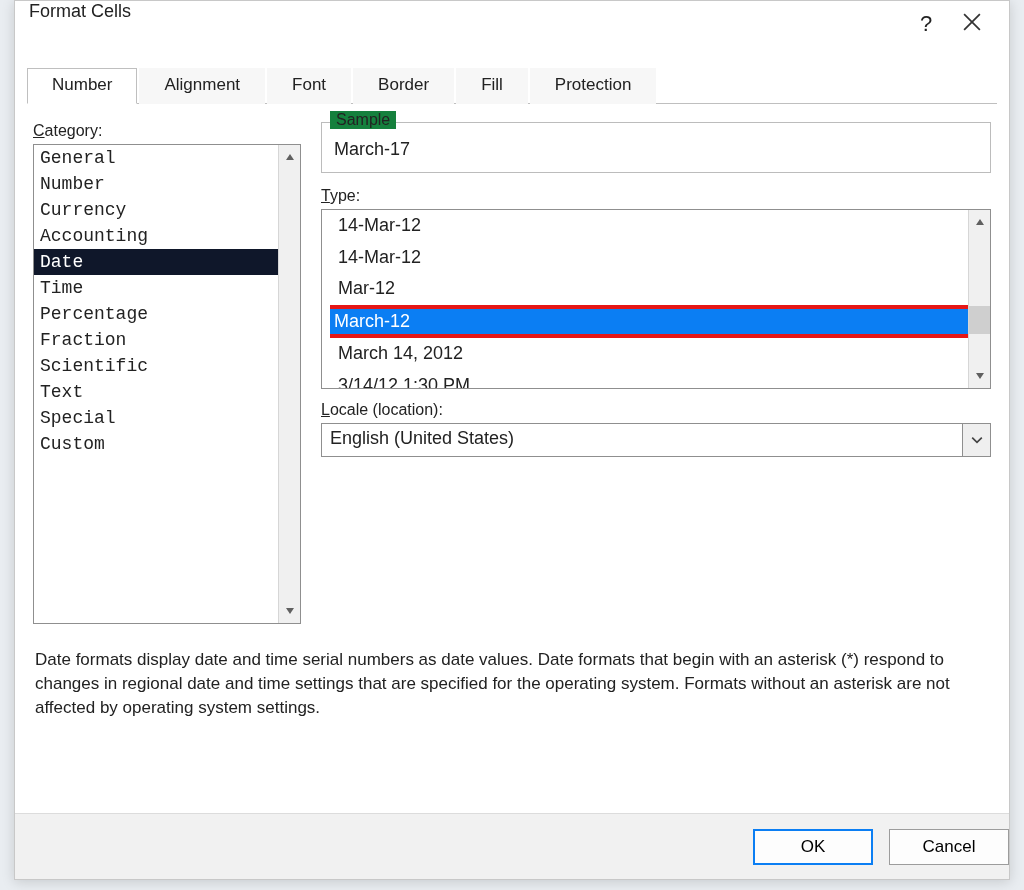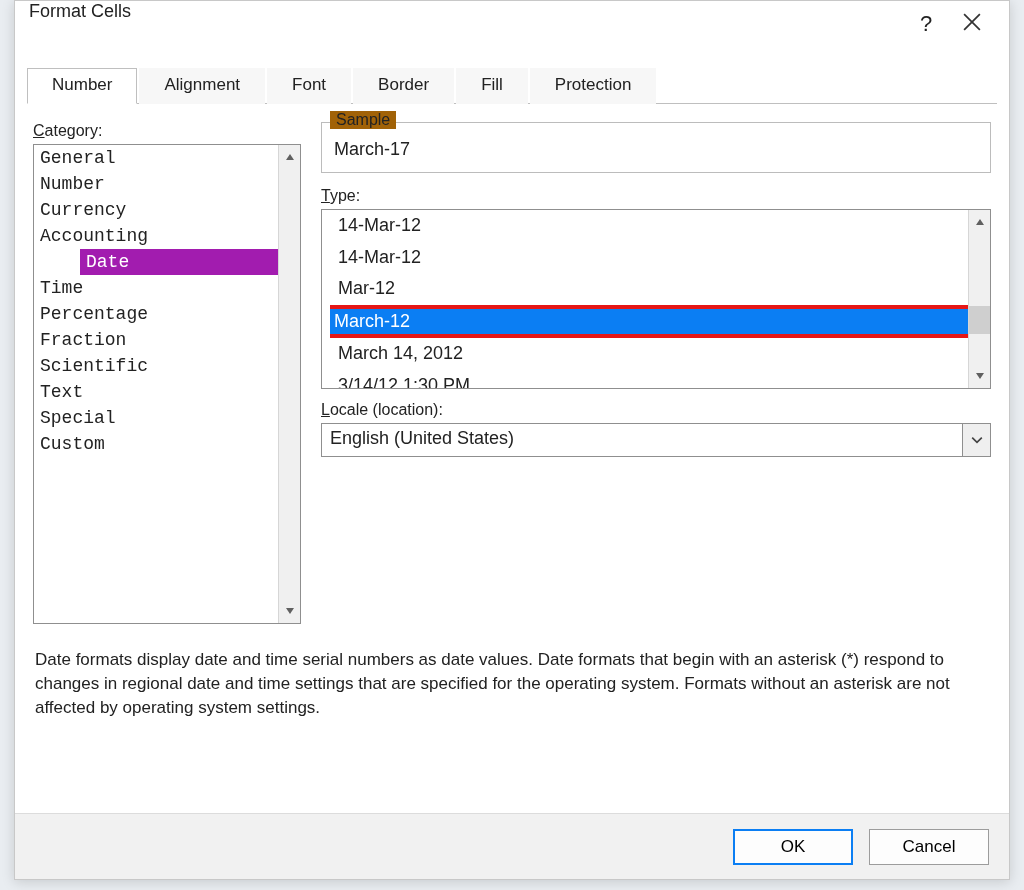"Sample" .fieldset .legend { background: #a16207 -> #15803d }
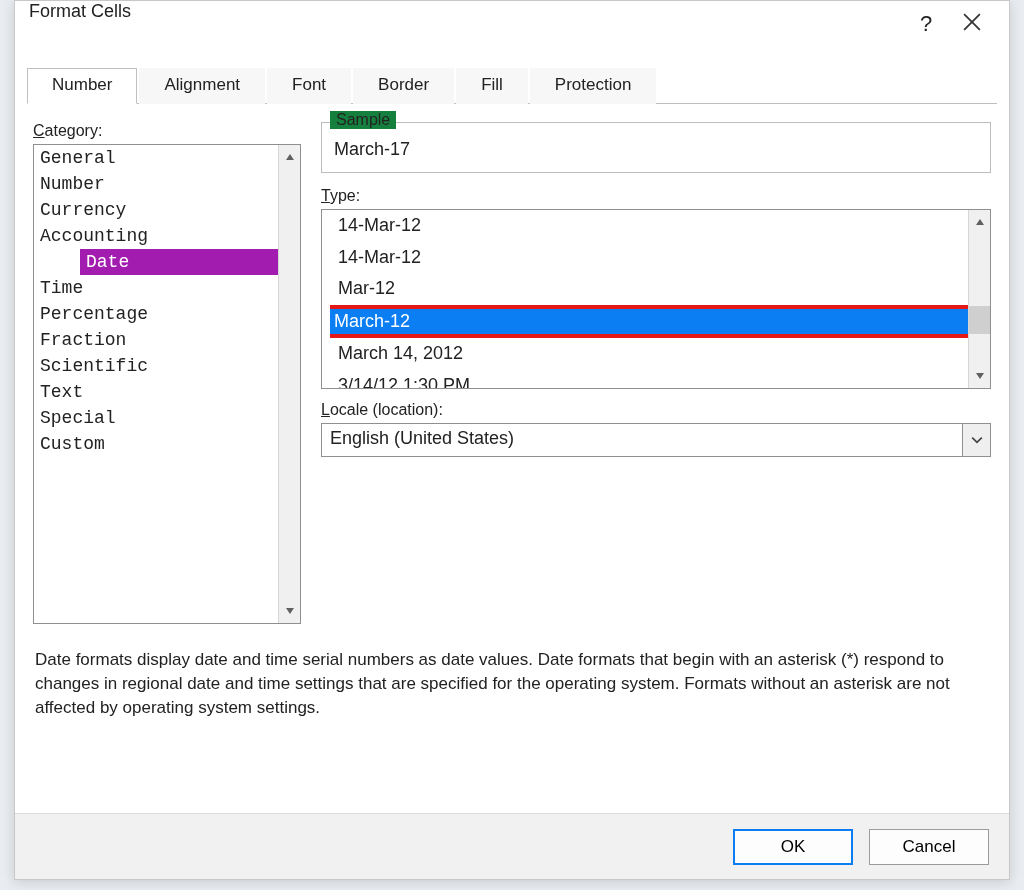"Date" .listbox-item.selected { background: #a21caf -> #0f172a; margin-left: 46px -> none }
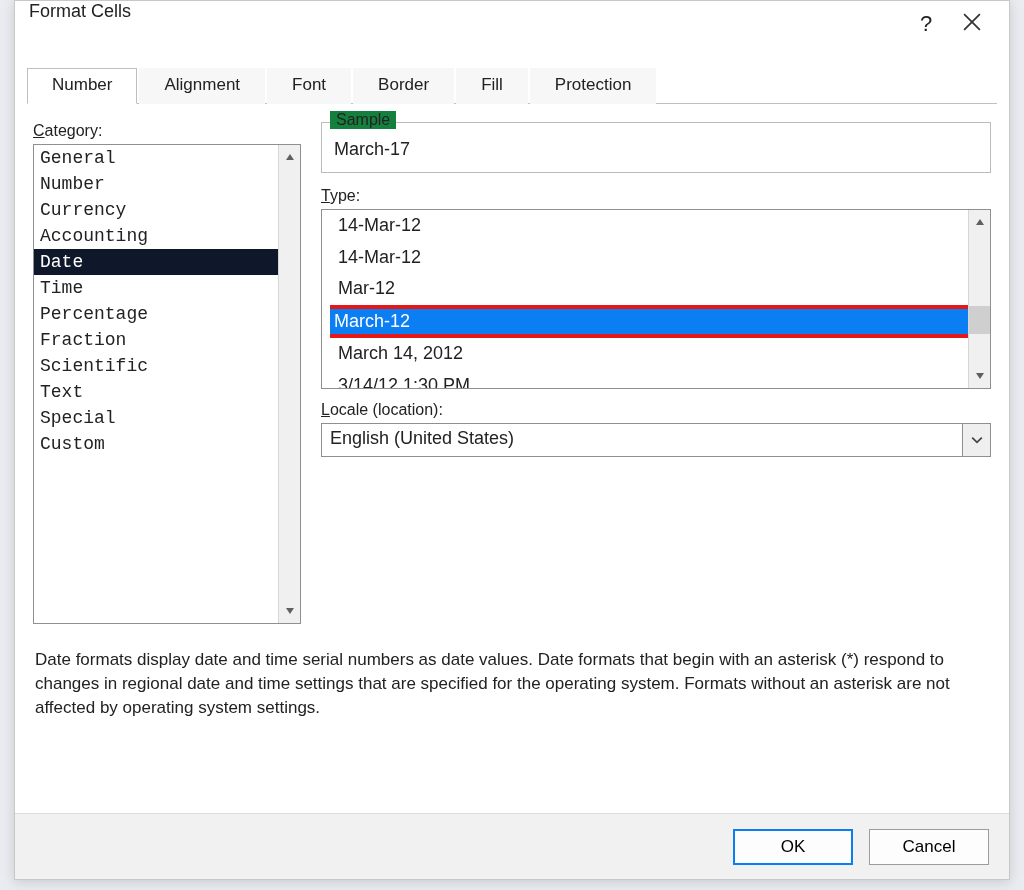"OK" .footer { padding-right: 20px -> none }
